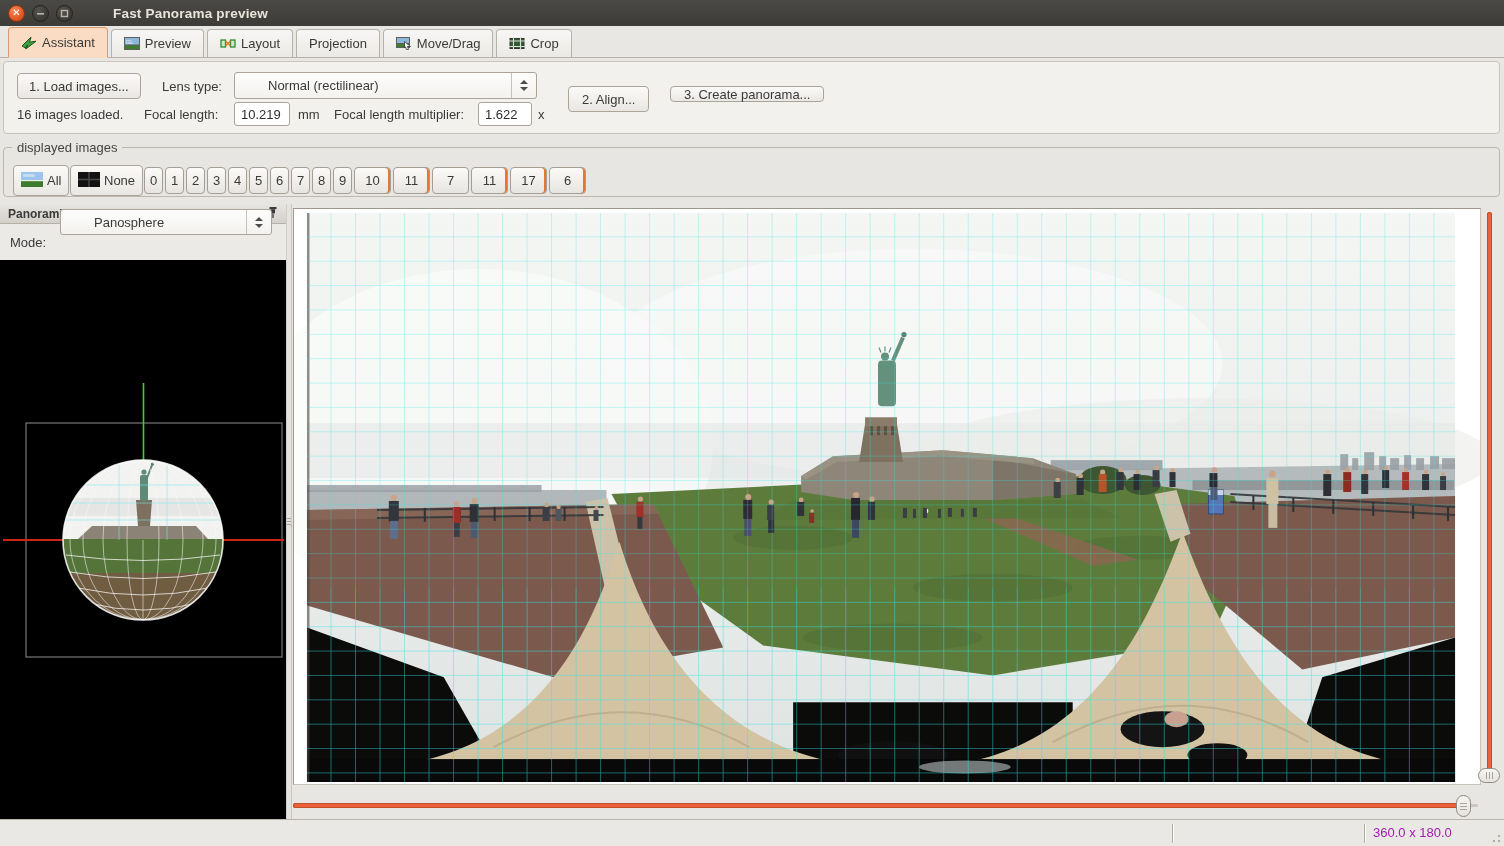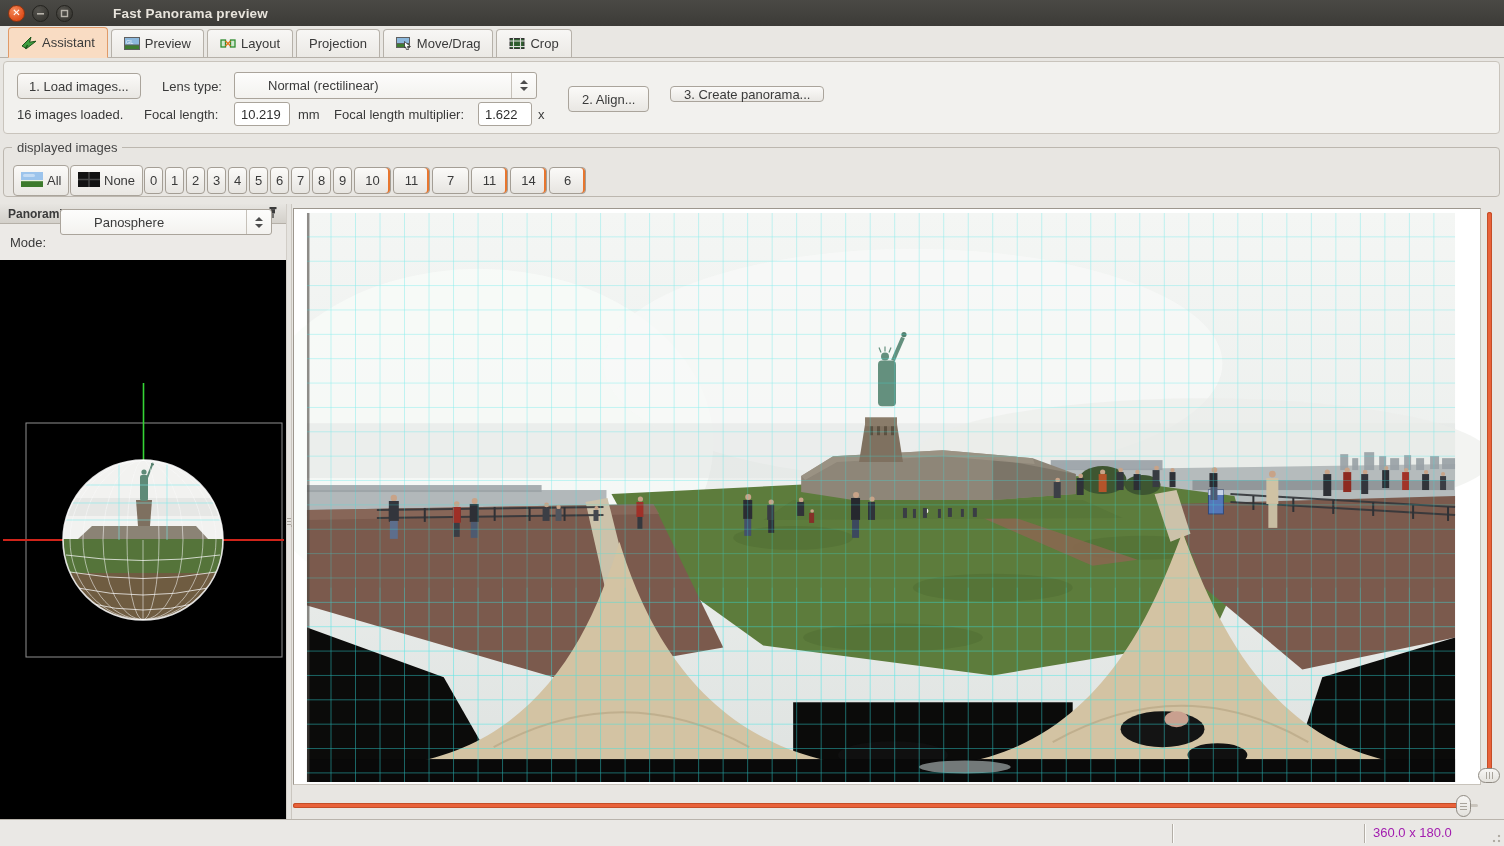"14" button.numbtn { text: 14 -> 17 }
